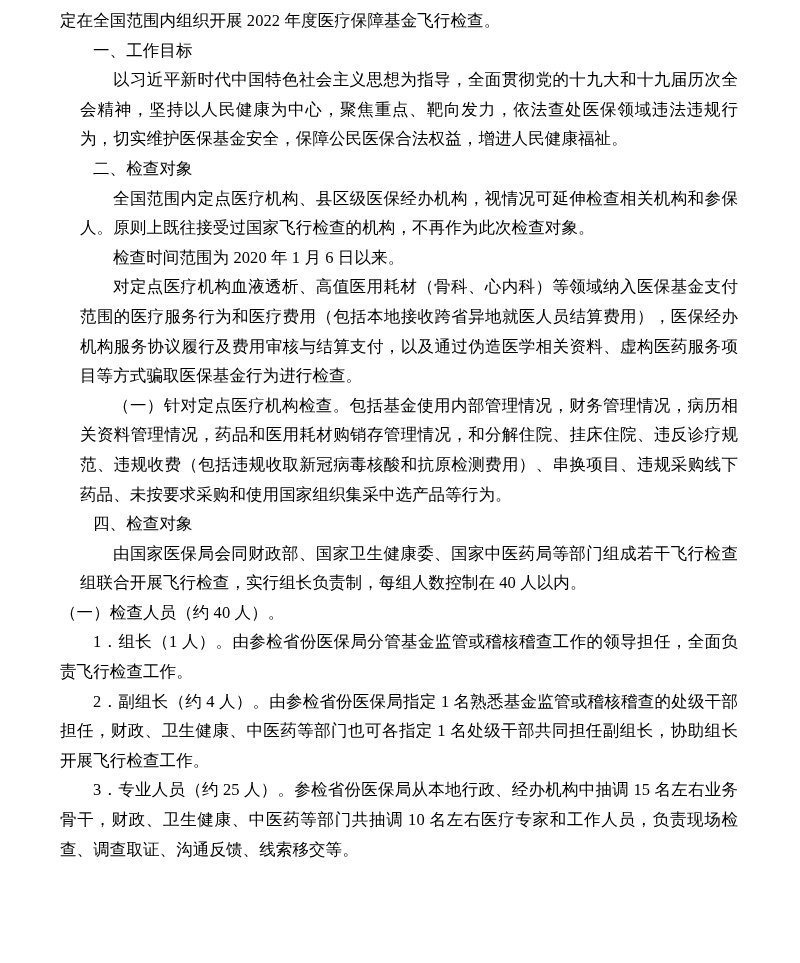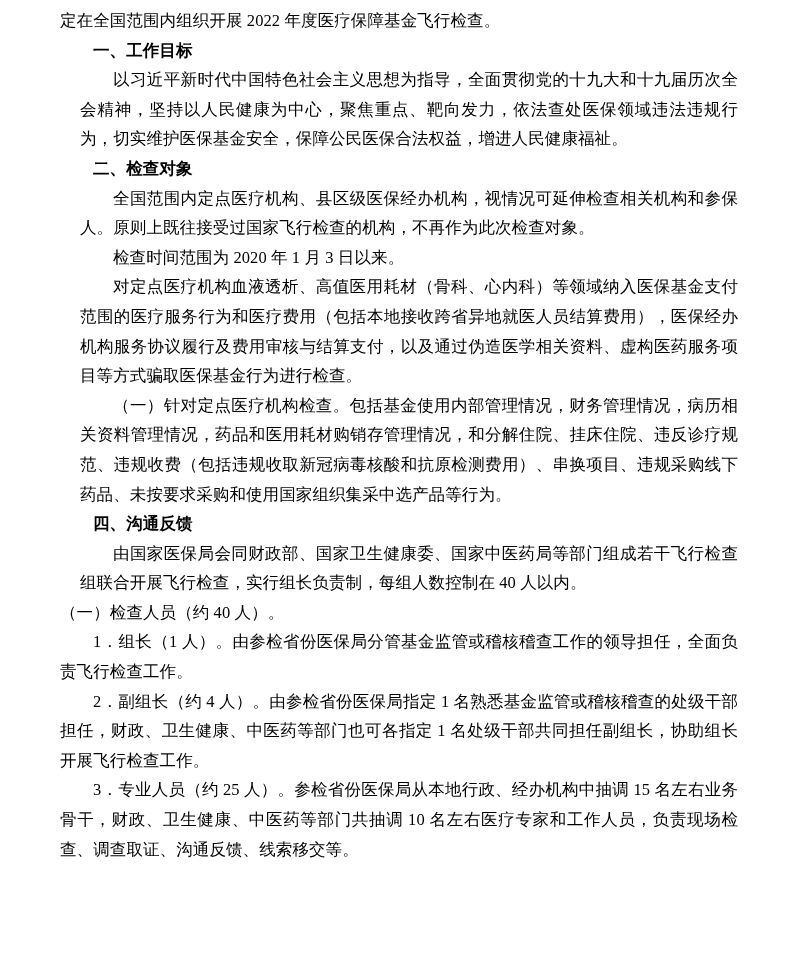"一、工作目标" p.heading { font-weight: bold -> normal }
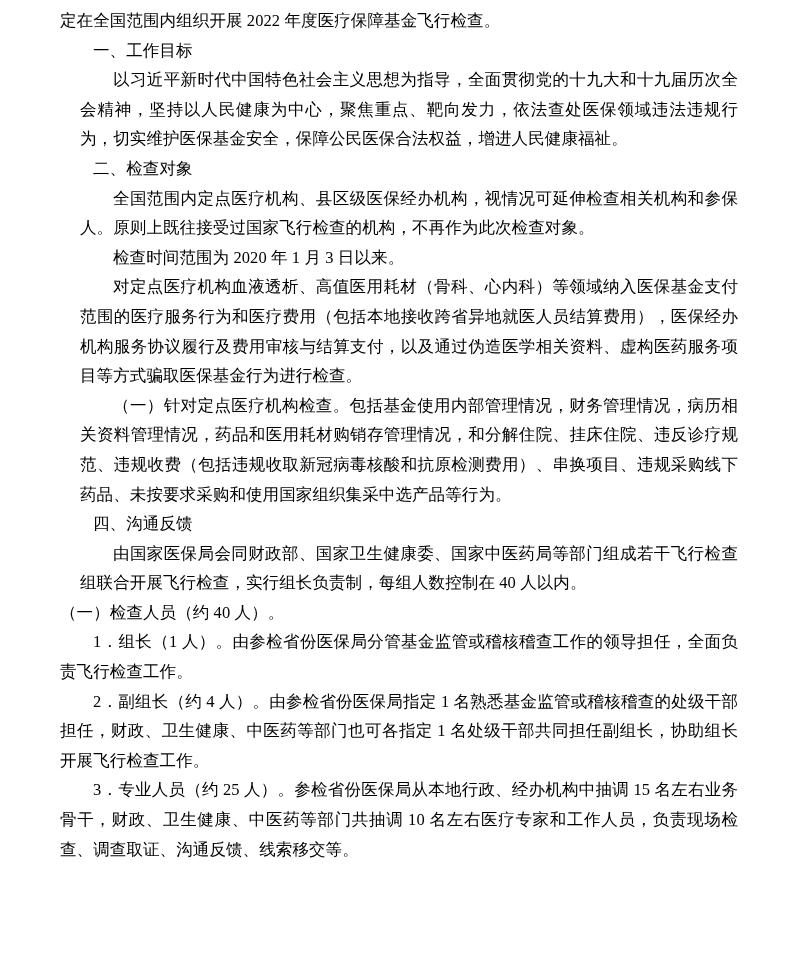"检查时间范围为 2020 年 1 月" p.indent2 { text: 3 -> 6 }
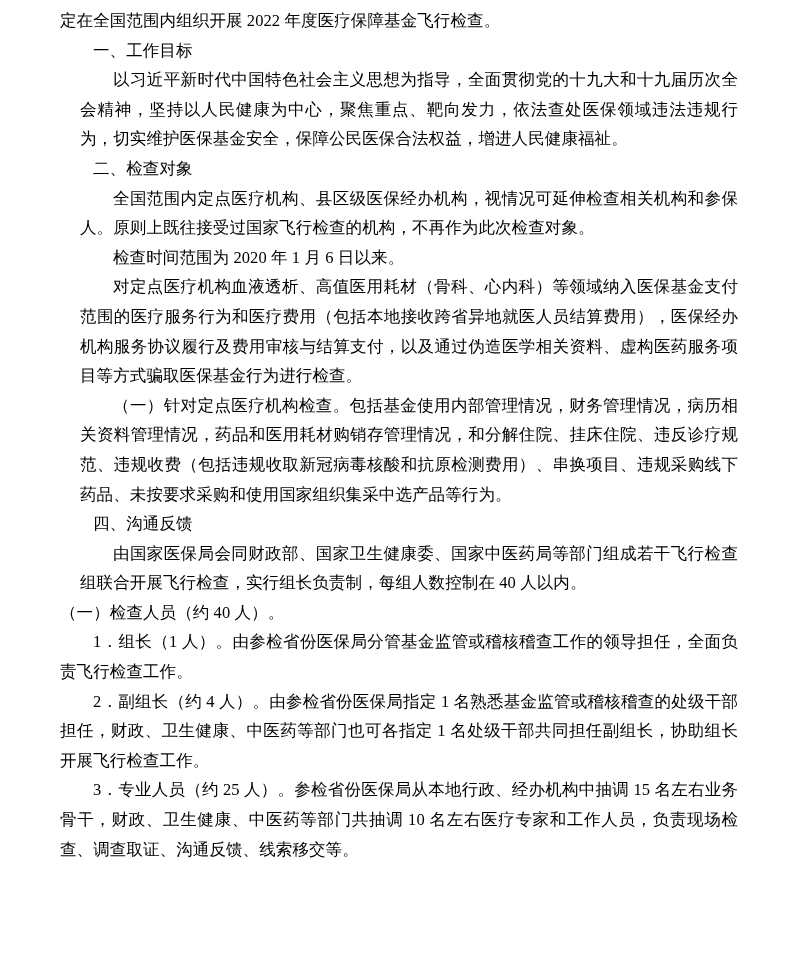"四、沟通反馈" p.heading { text: 沟通反馈 -> 检查对象 }
